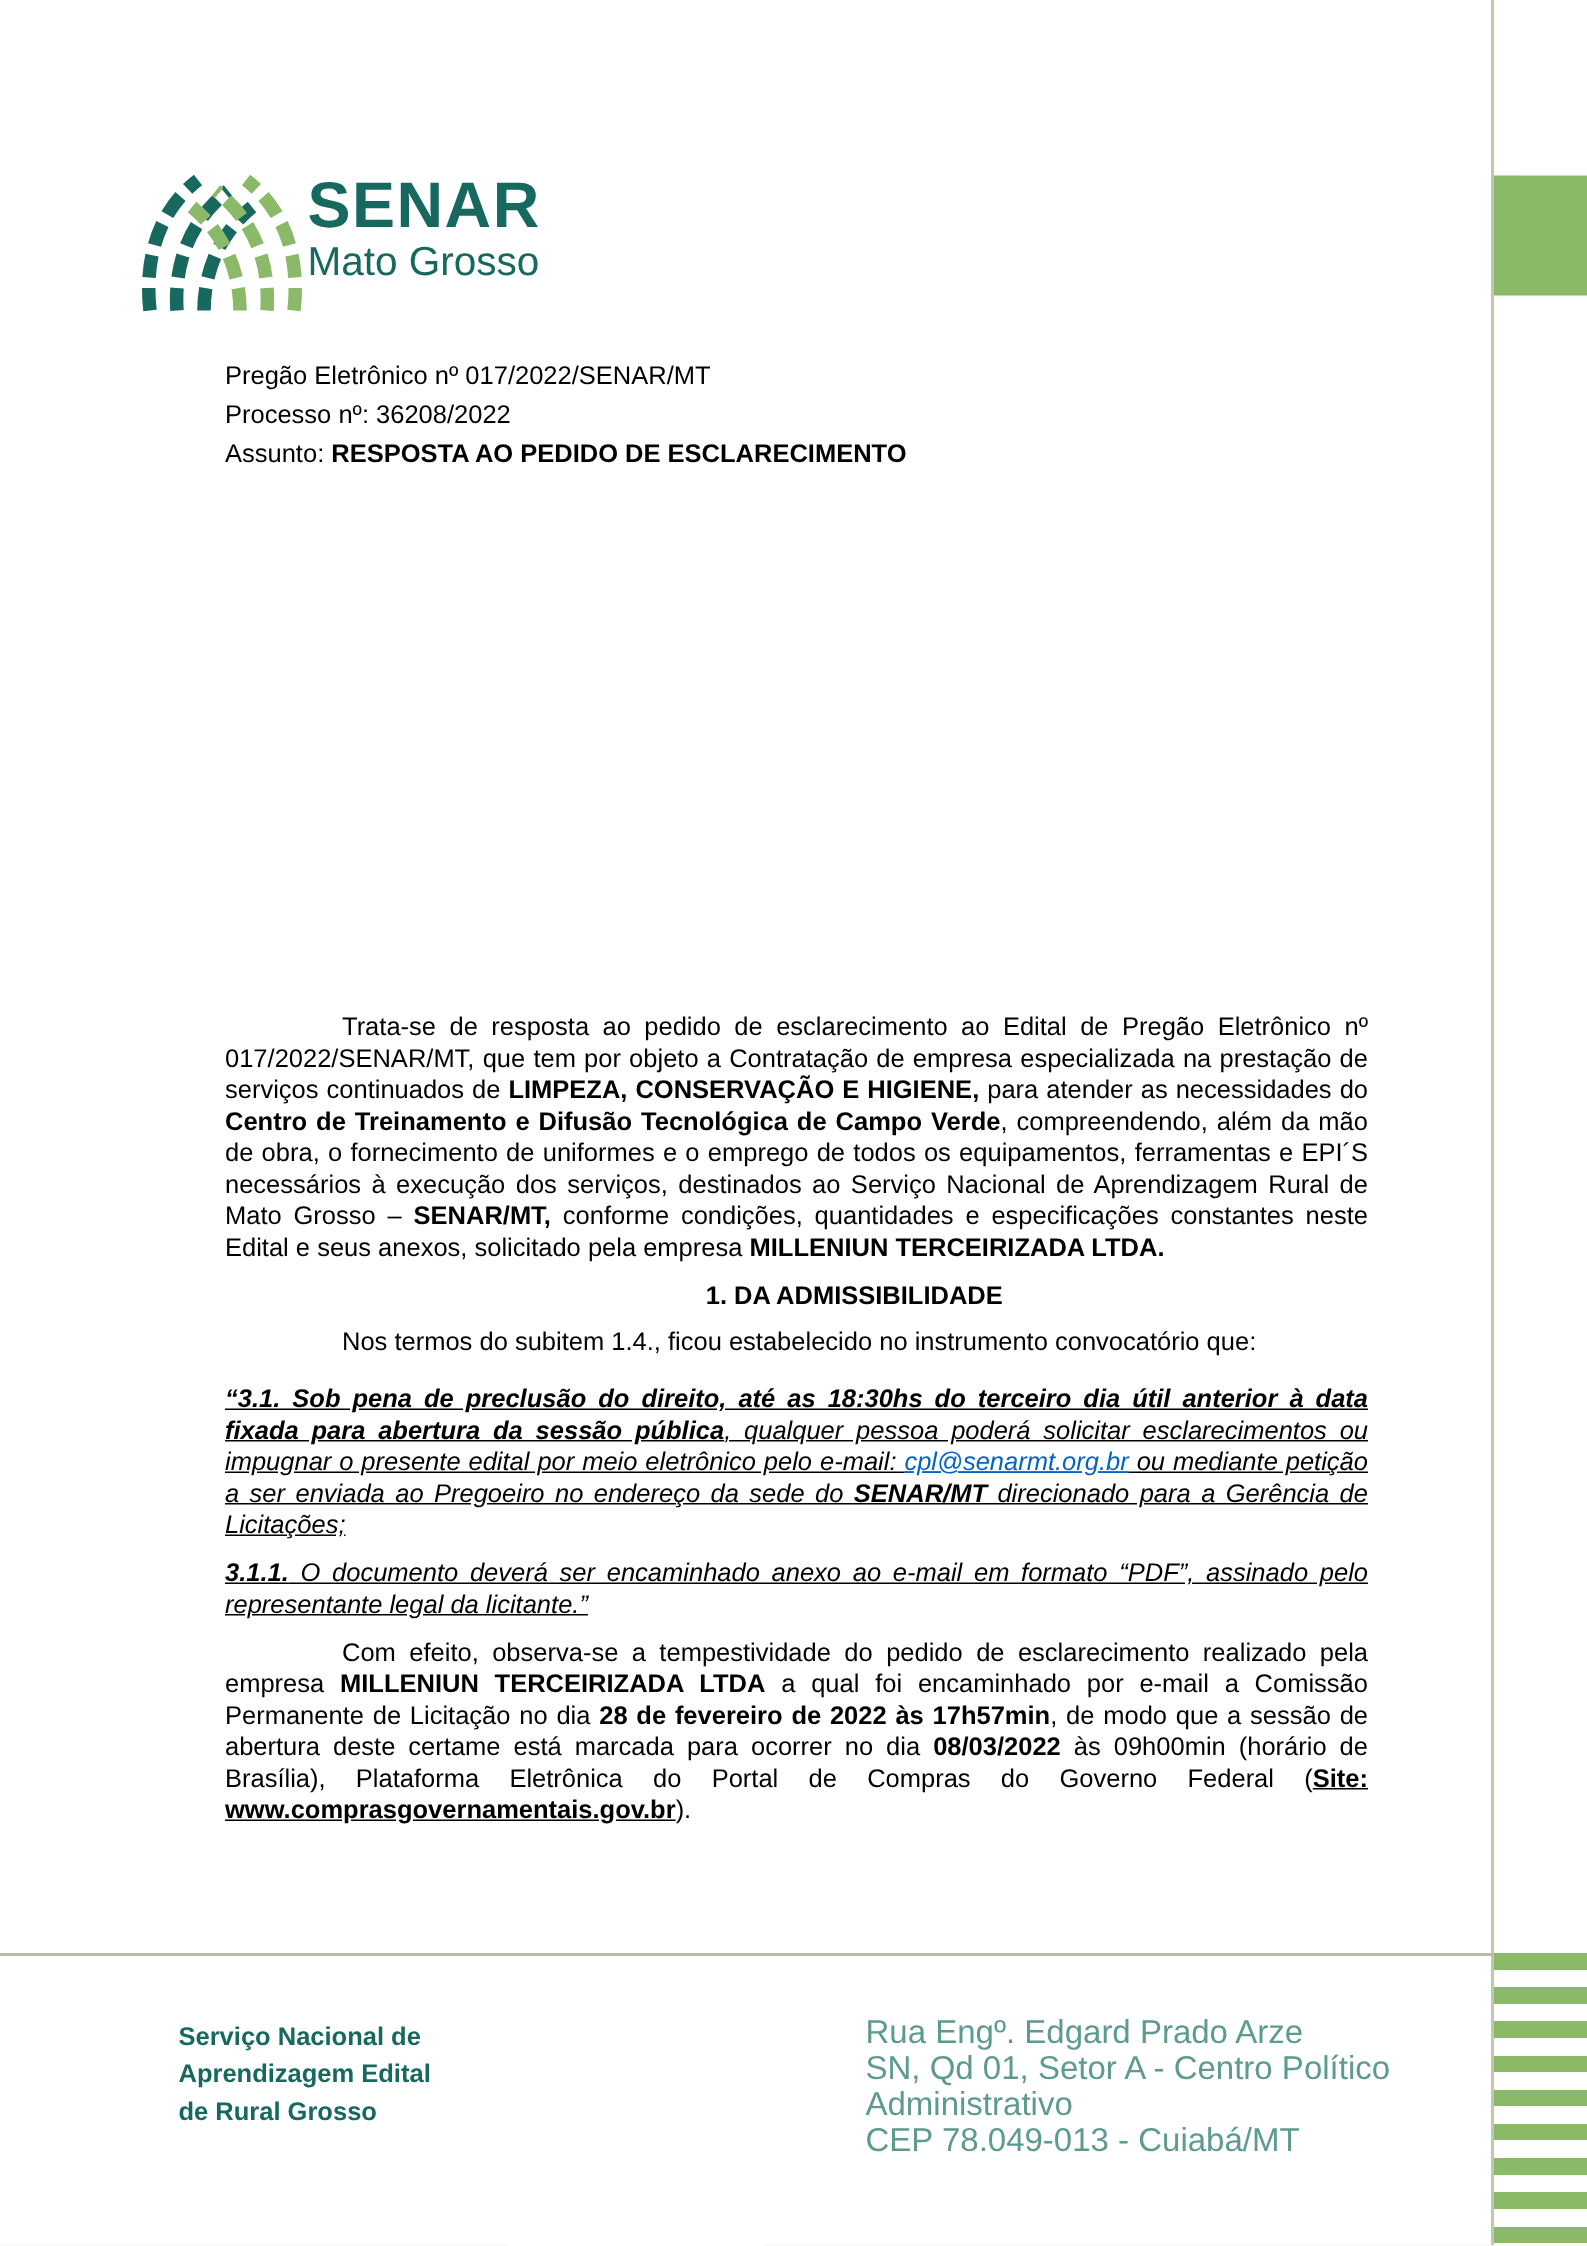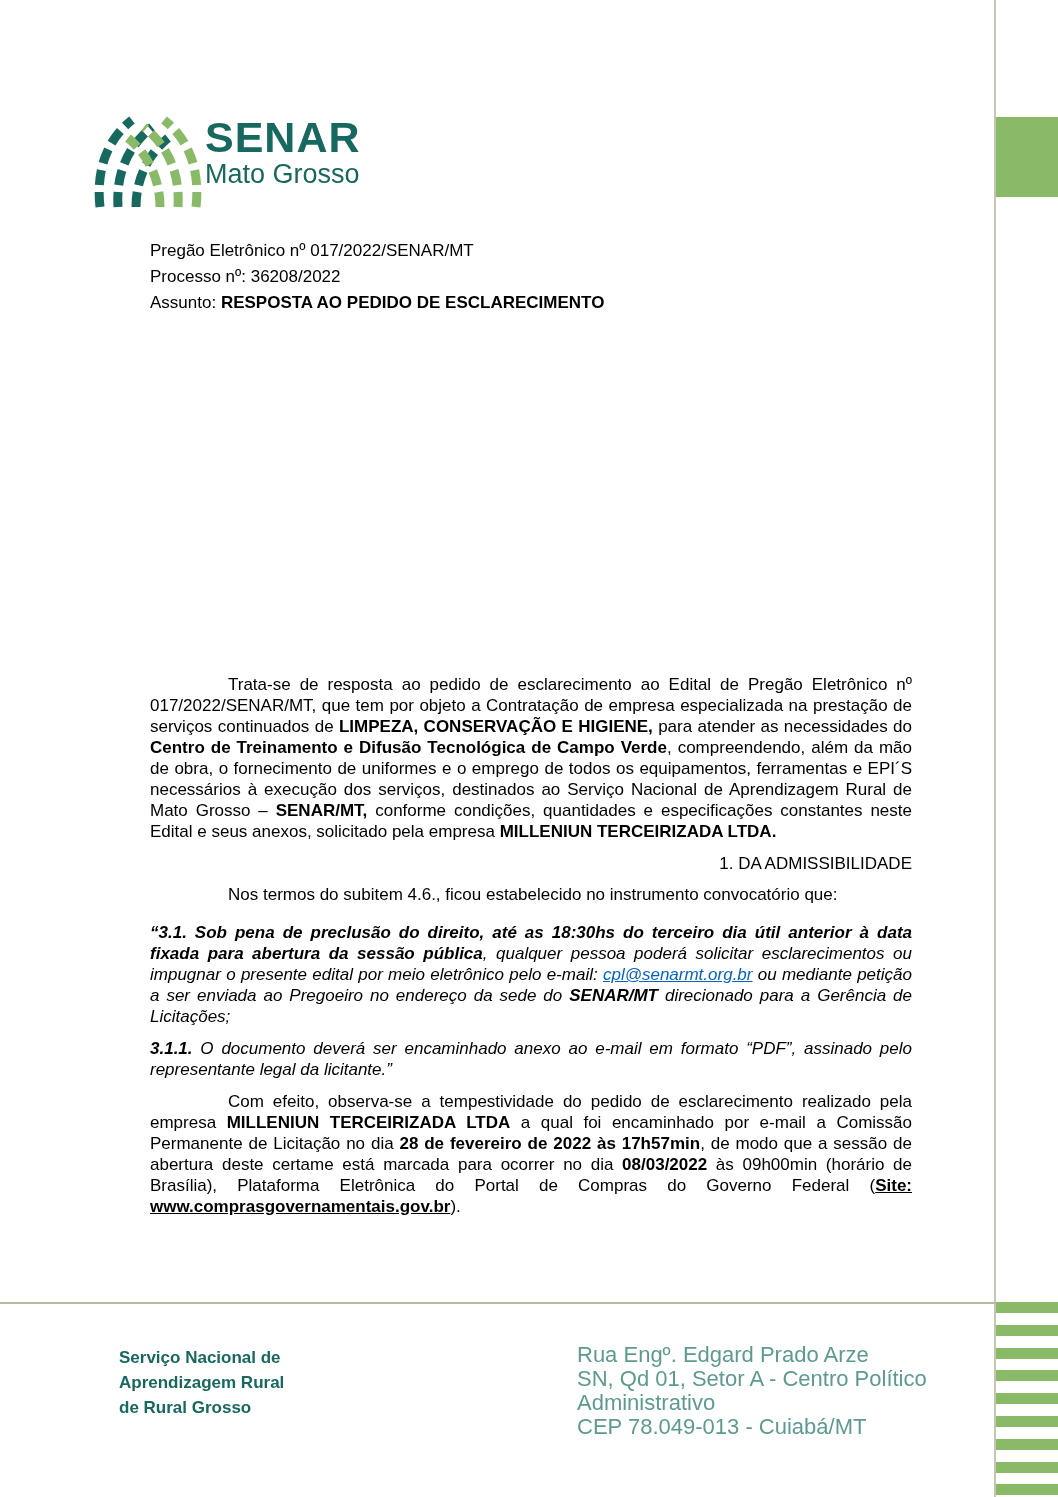"1. DA ADMISSIBILIDADE" .heading { font-weight: normal -> bold; text-align: right -> center }
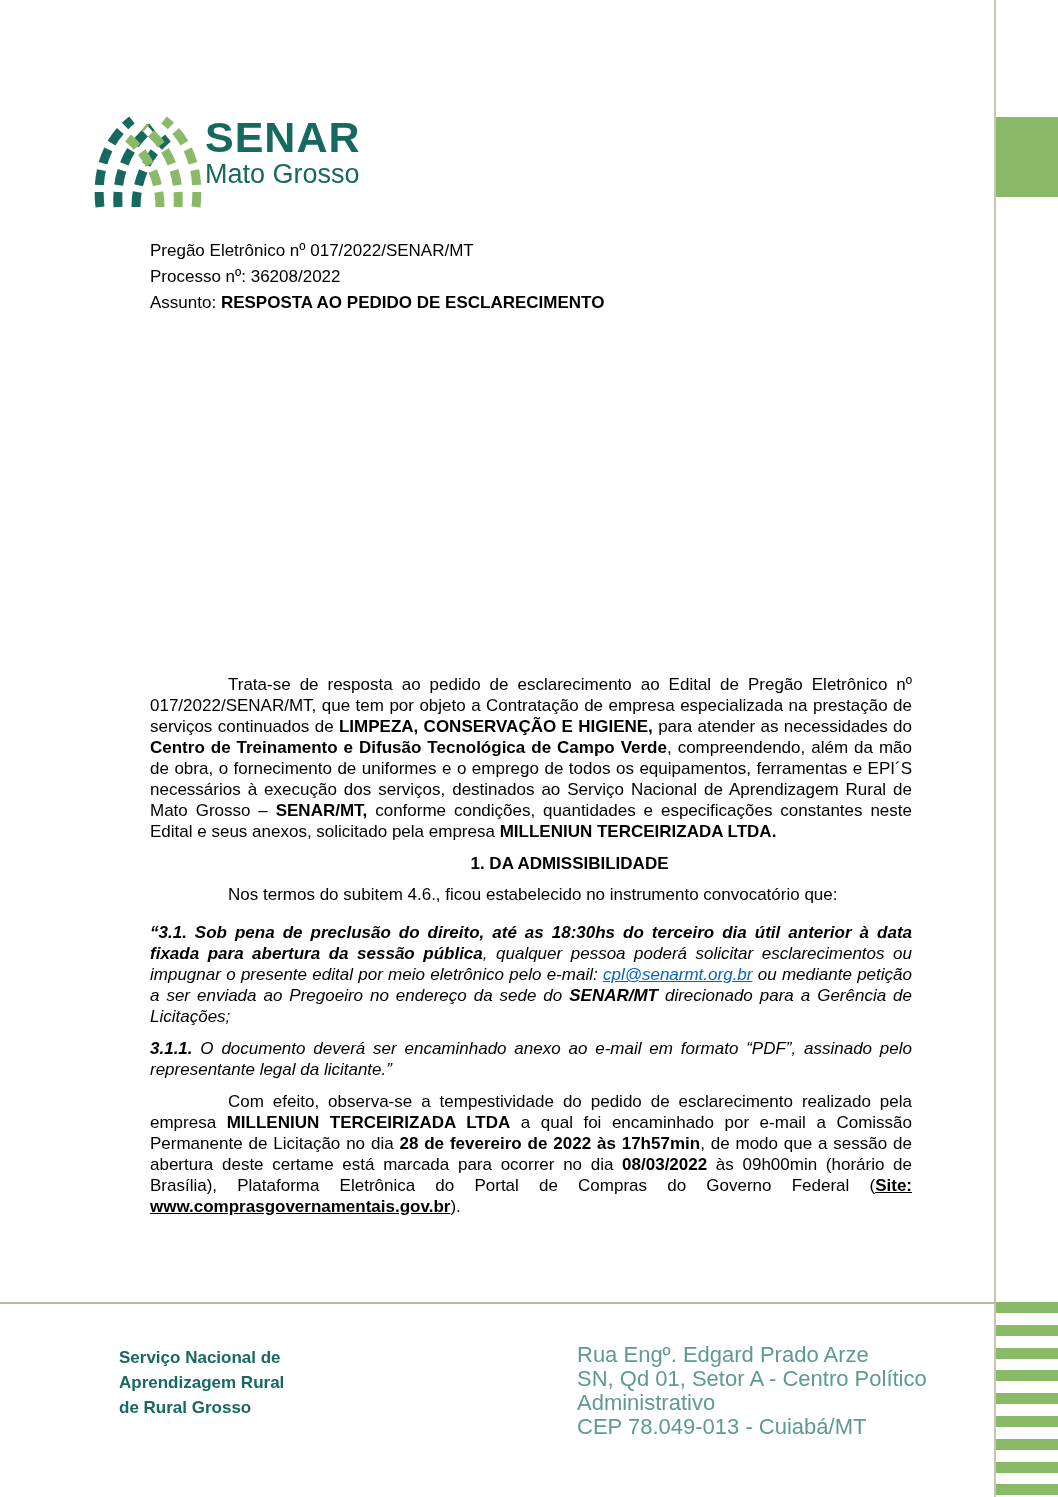"Nos termos do subitem 4.6.," p.indent { text: 4.6 -> 1.4 }
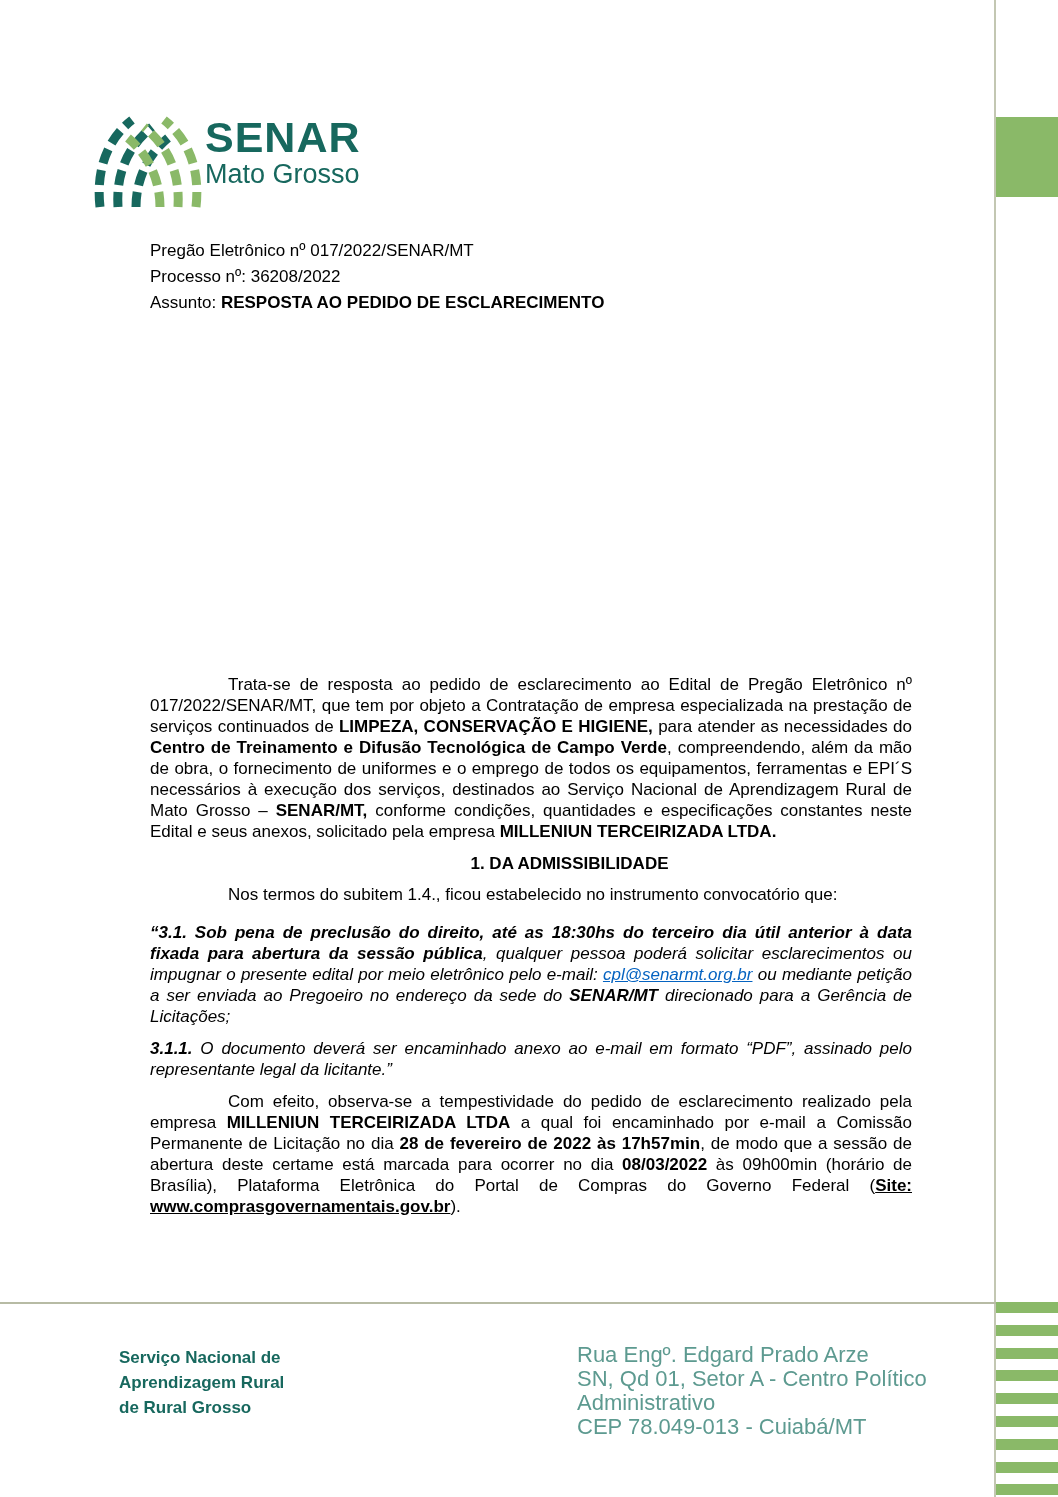"“3.1. Sob pena de preclusão" .quote { text-decoration: none -> underline }
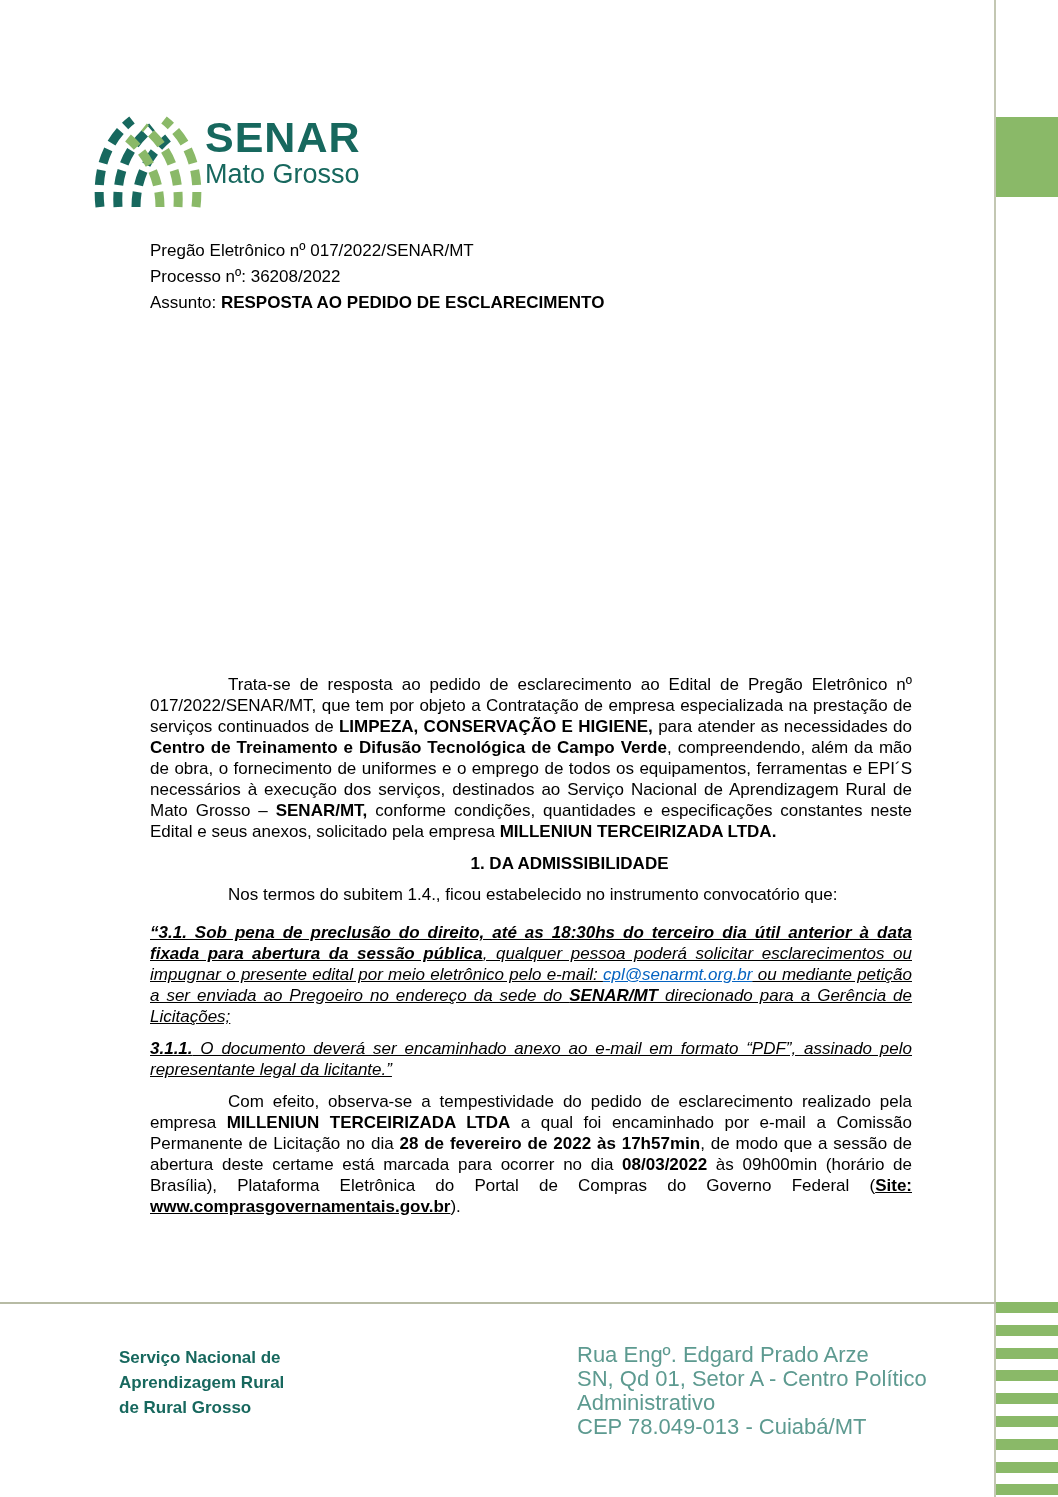"Aprendizagem Rural" div { text: Rural -> Edital }
